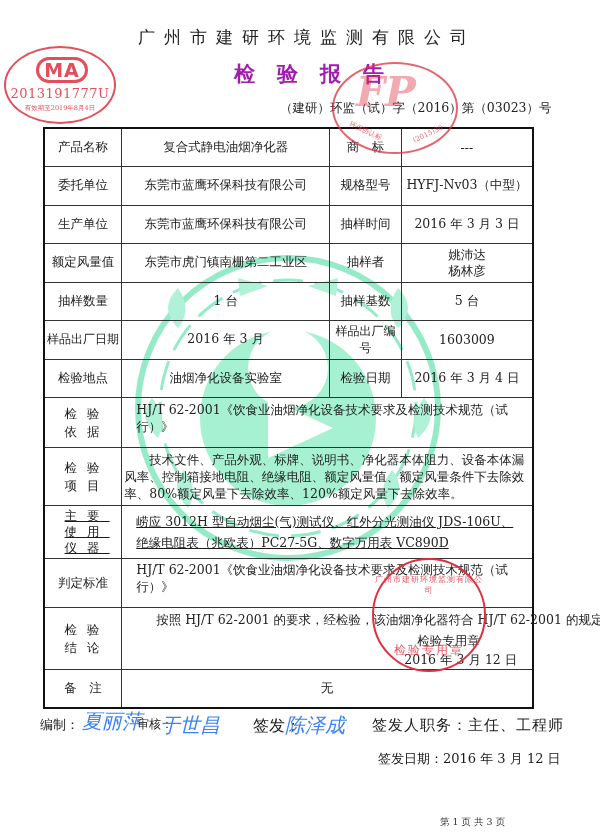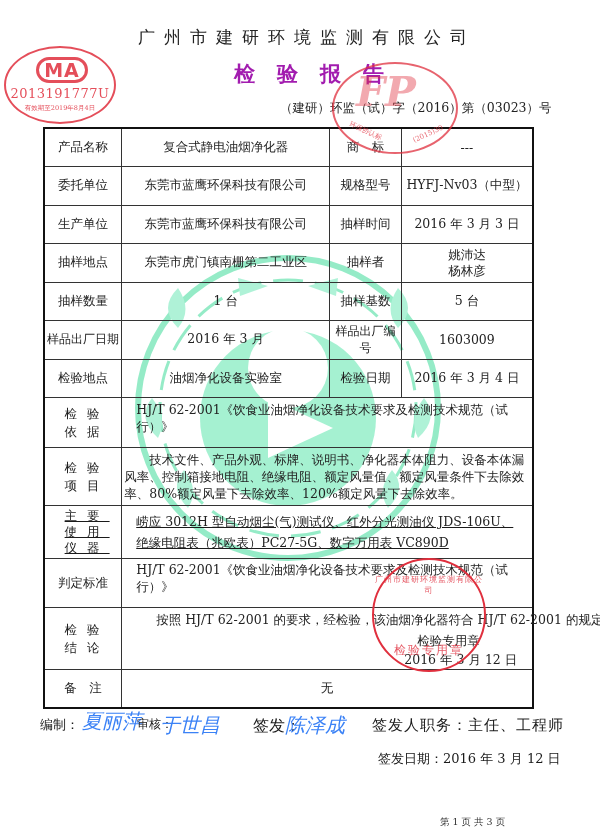"抽样地点" td { text: 抽样地点 -> 额定风量值 }
